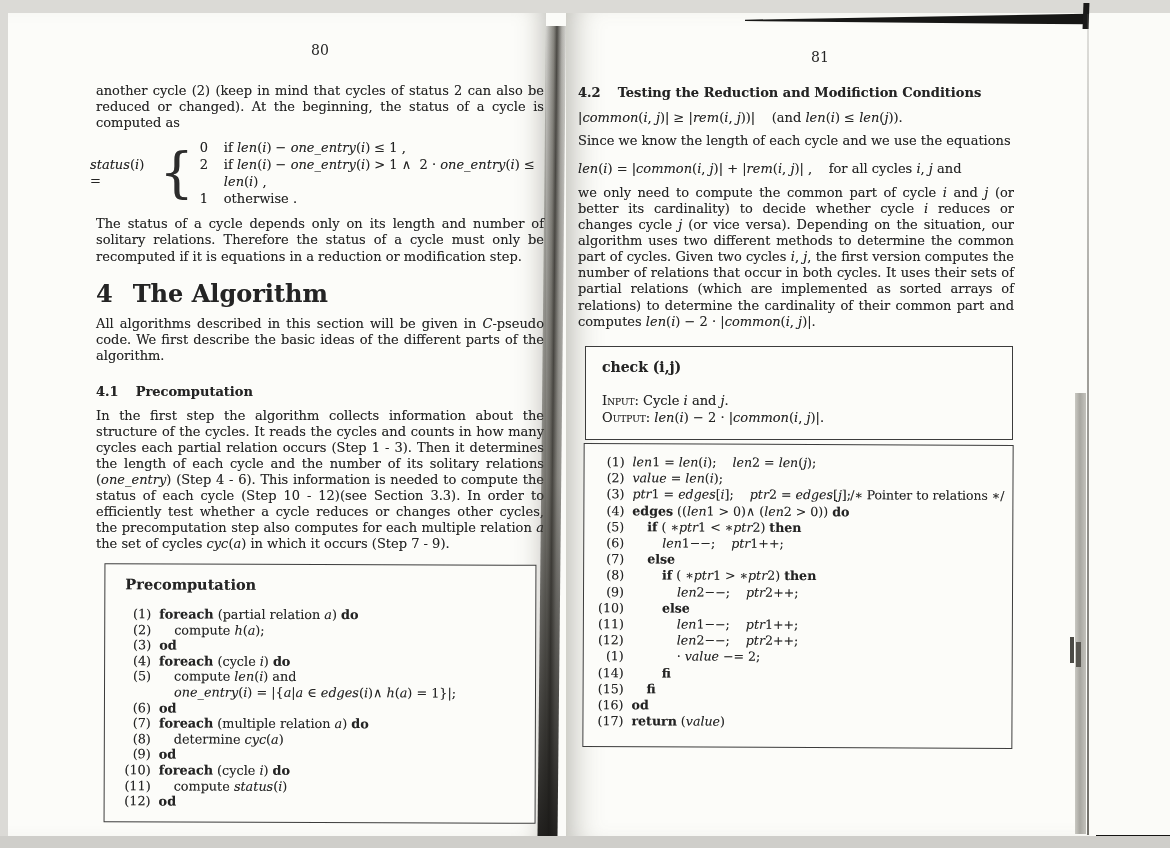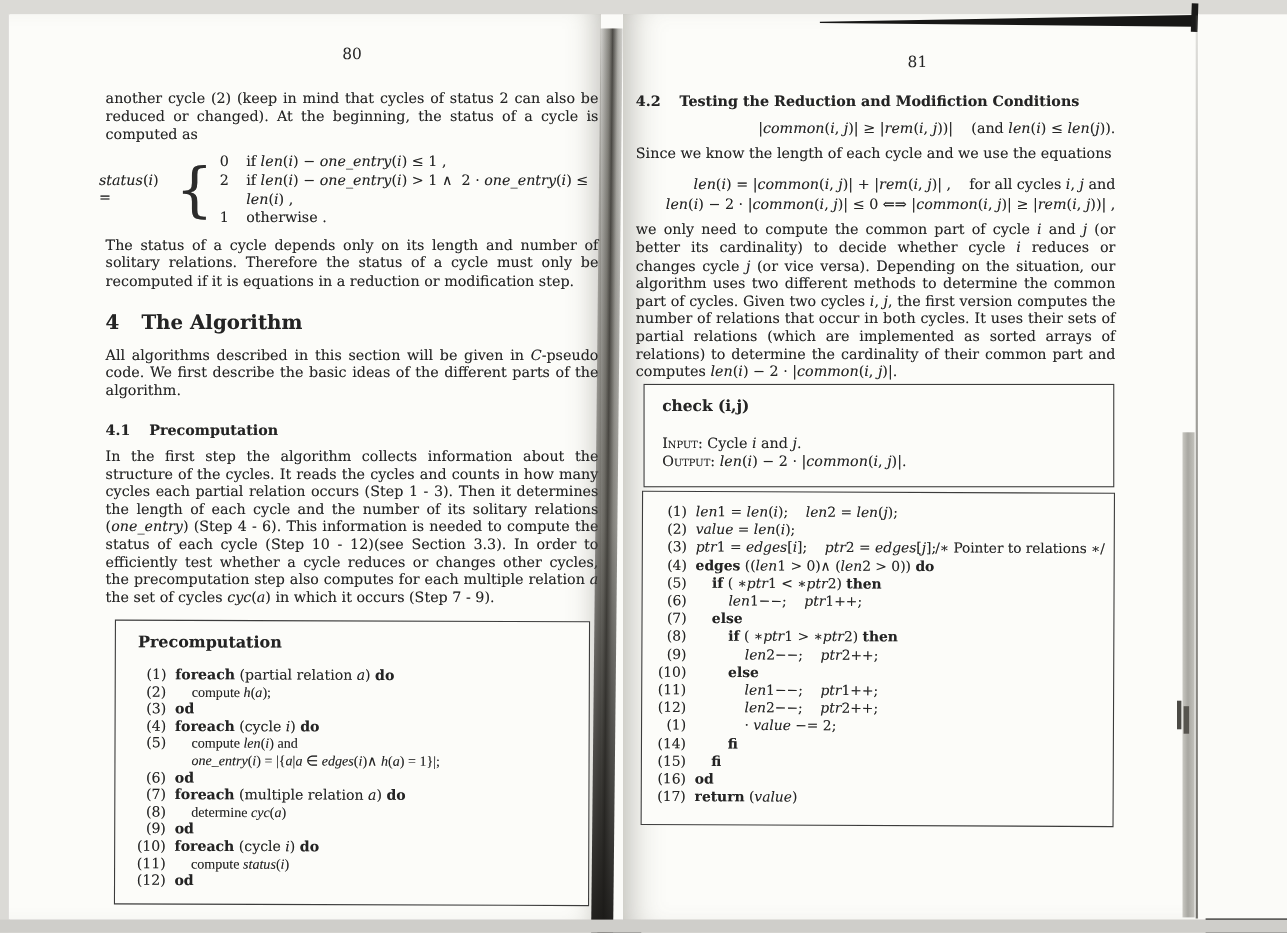"81" .page.right .pagenum { left: 38px -> 24px }
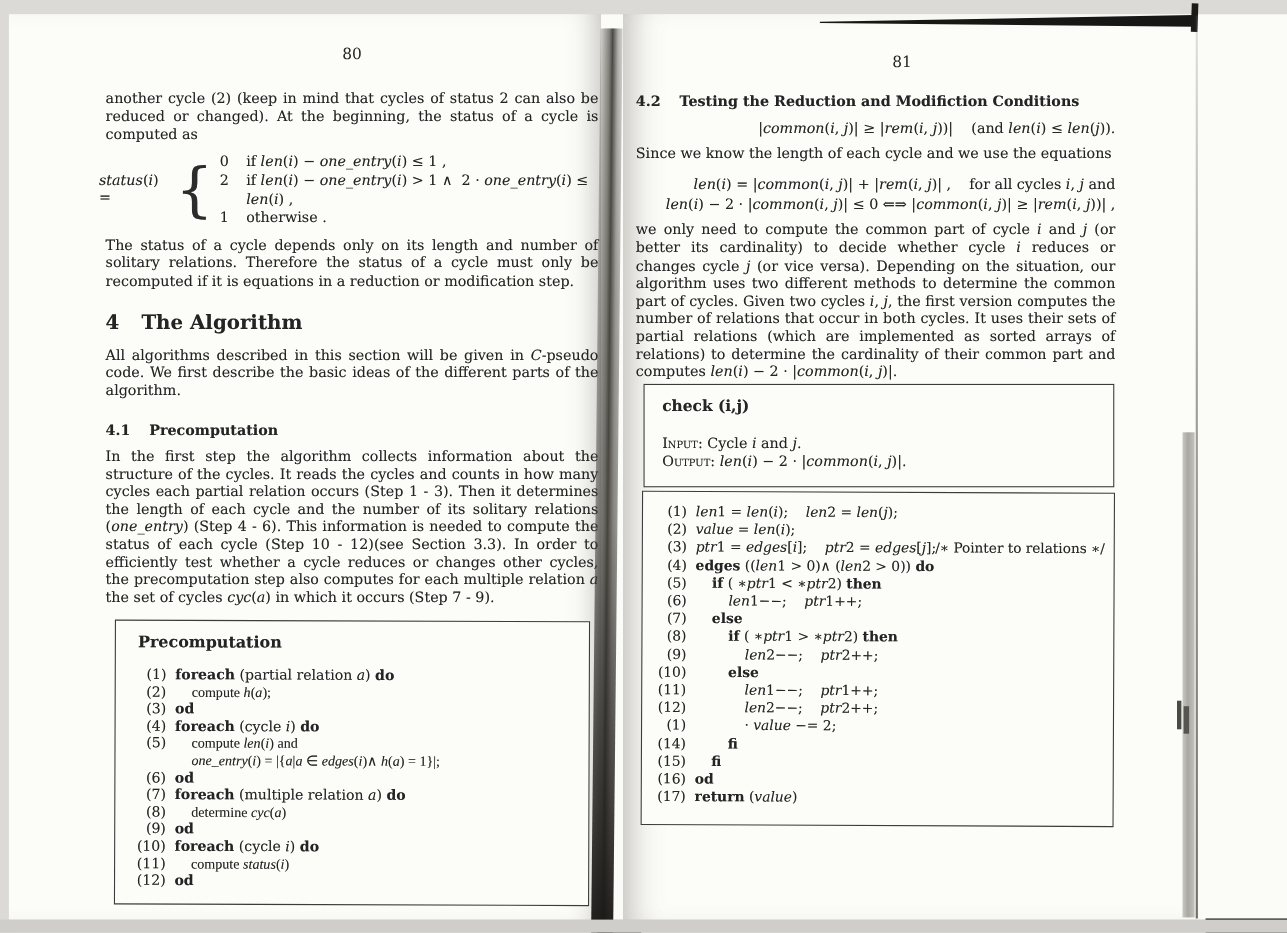"|common(i, j)| ≥ |rem(i, j))|" .disp { text-align: right -> left }
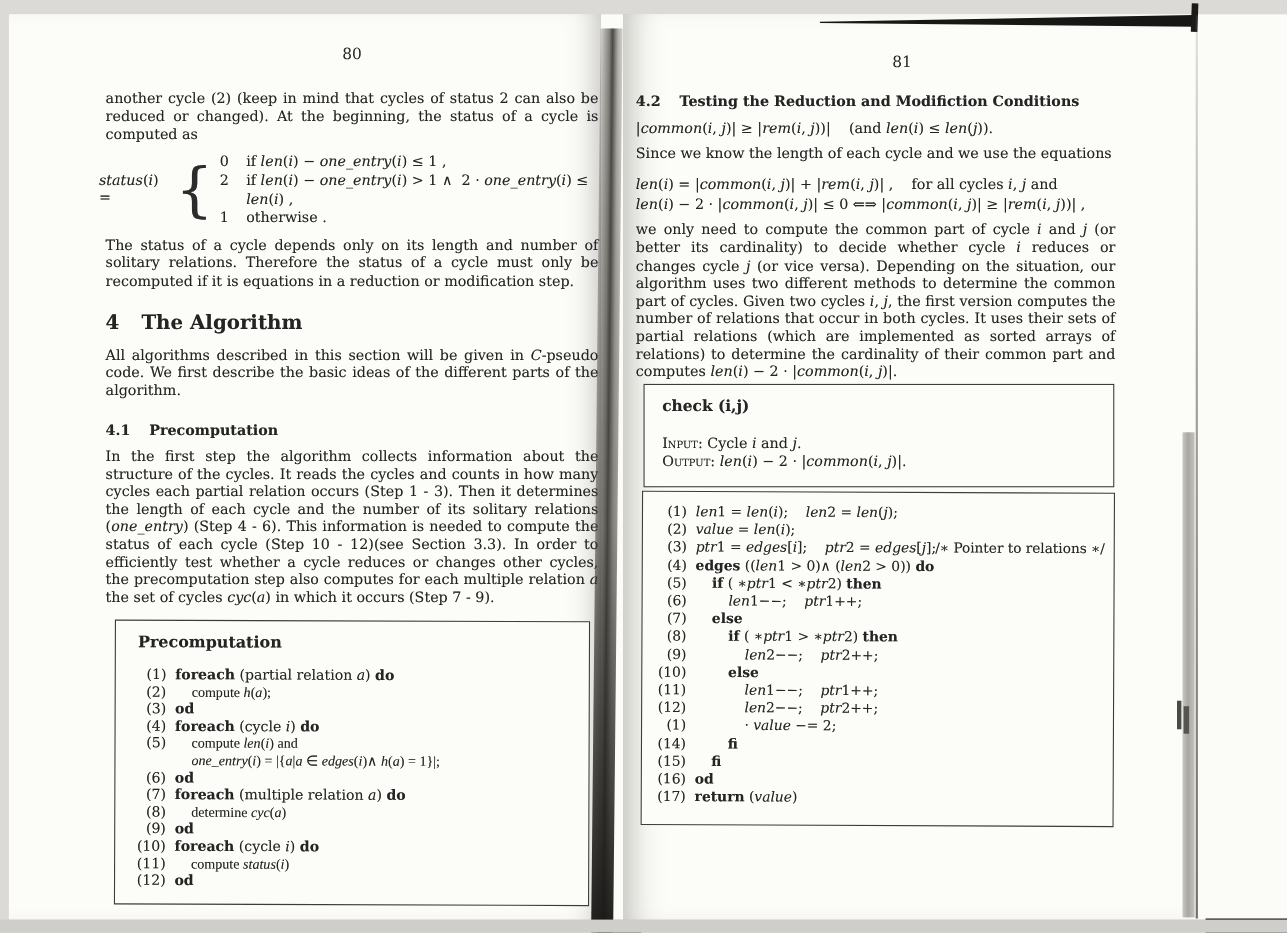"len(i) − 2 · |common(i," div { html: <div><i>len</i>(<i>i</i>) − 2 · |<i>common</i>(<i>i</i>, <i>j</i>)| ≤ 0 ⇐⇒ |<i>common</i>(<i>i</i>, <i>j</i>)| ≥ |<i>rem</i>(<i>i</i>, <i>j</i>))| ,</div> -> none }
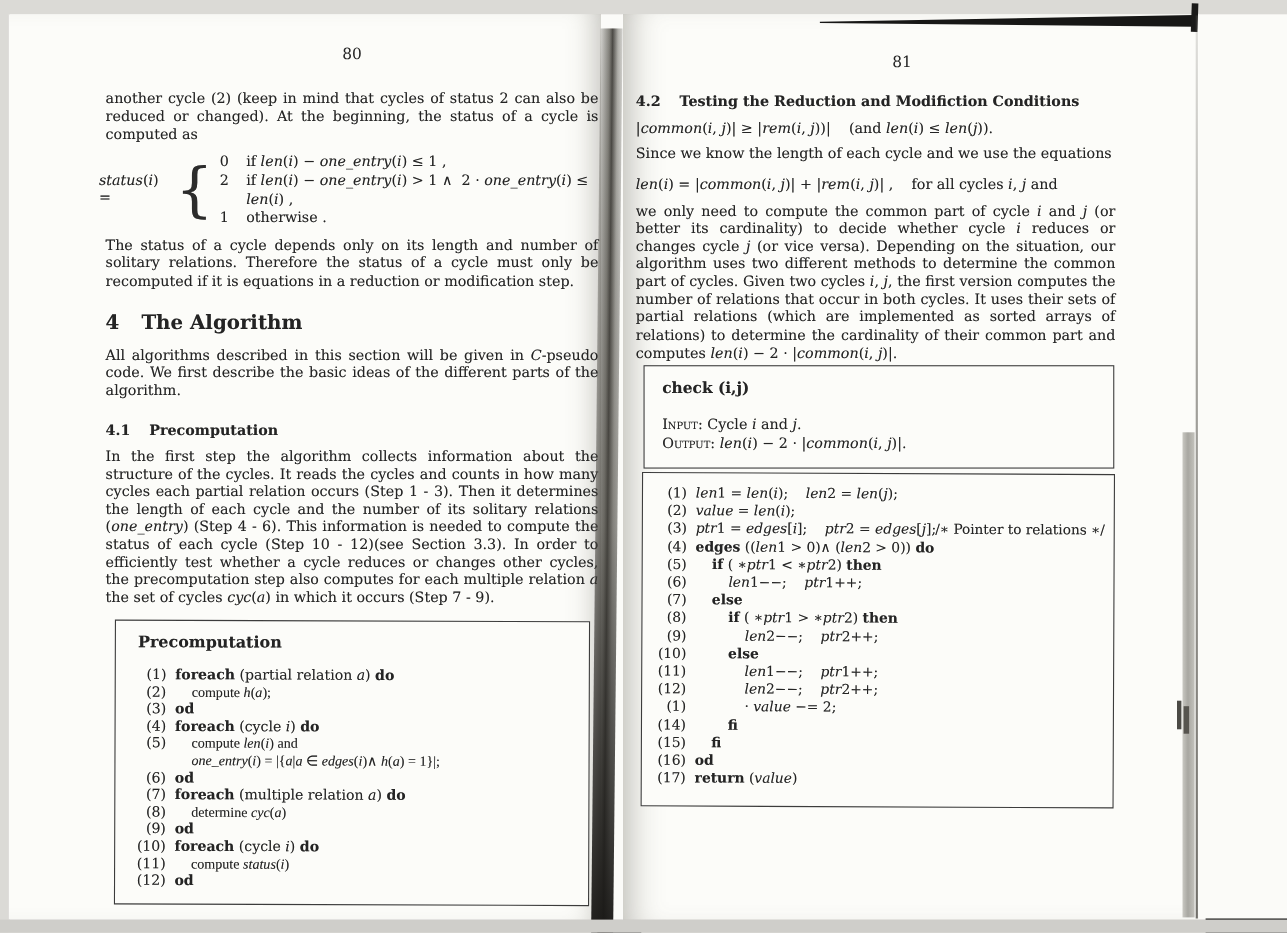"4 The Algorithm" .h-section { font-size: 18px -> 24px }
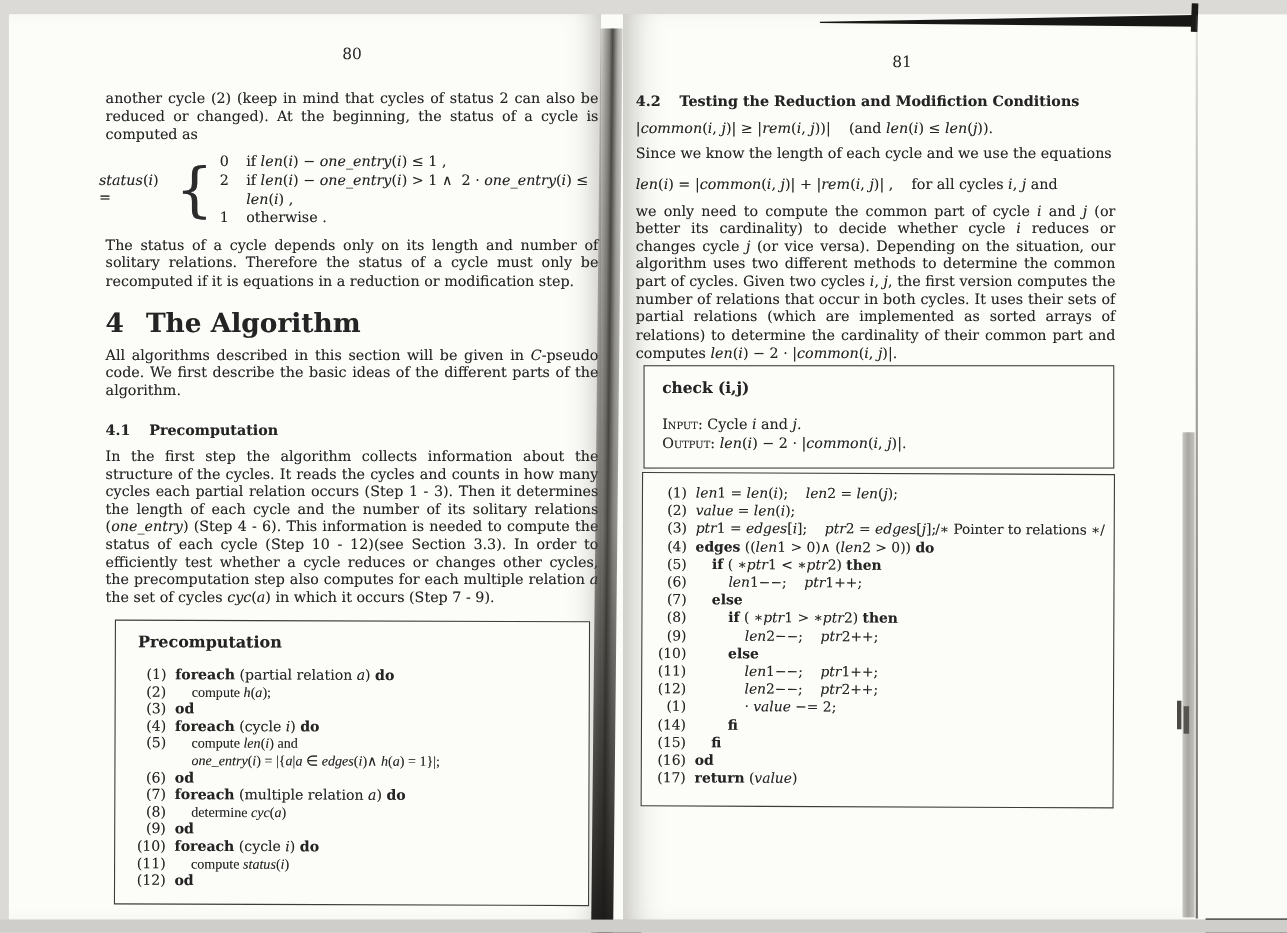"check (i,j)" .check-head { margin: 2px 0 0 7px -> 16px 0 0 7px }
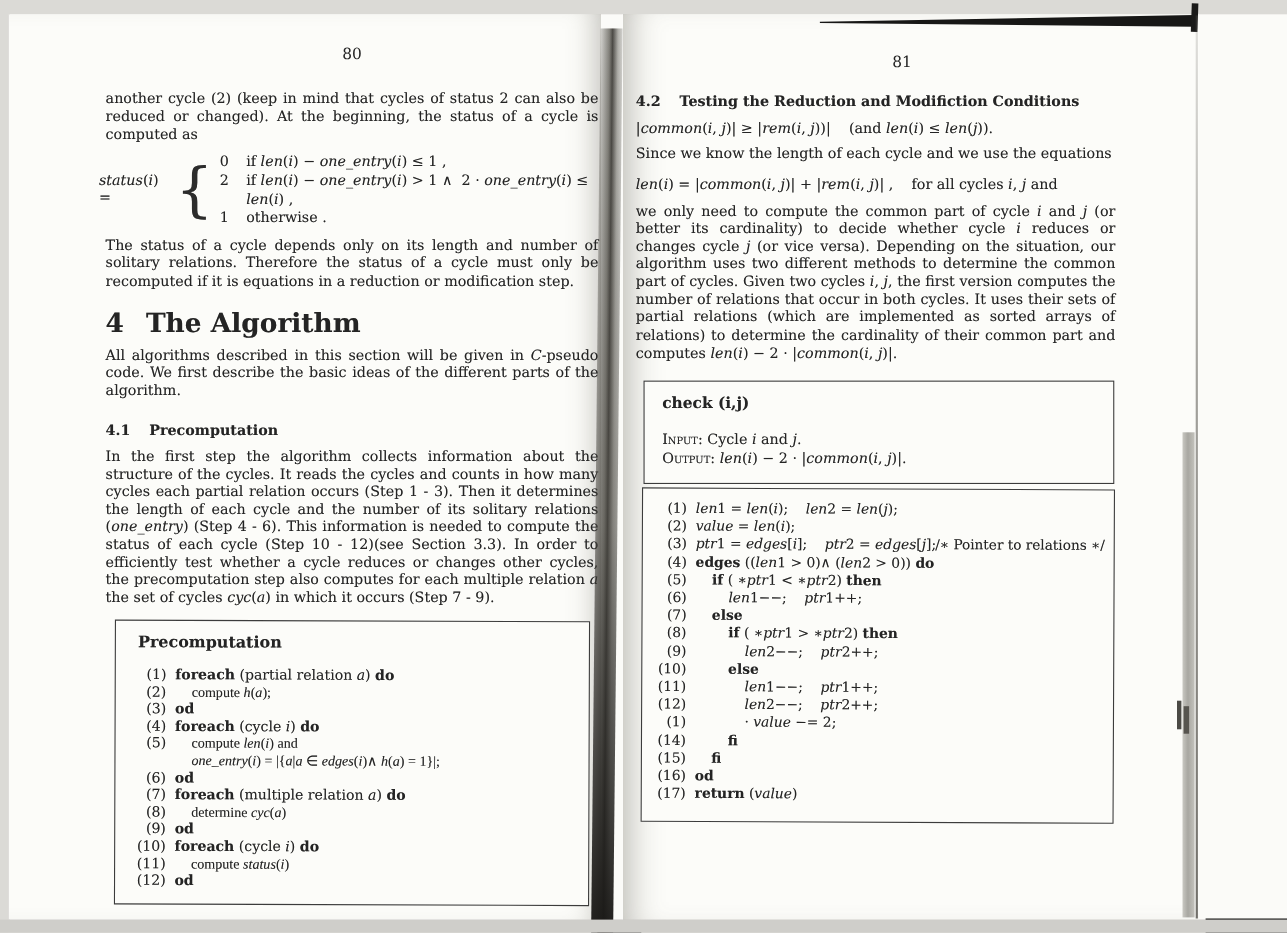"compute h(a);" .precomp-box .ind1 .ct { font-family: Liberation Serif, serif -> none }
